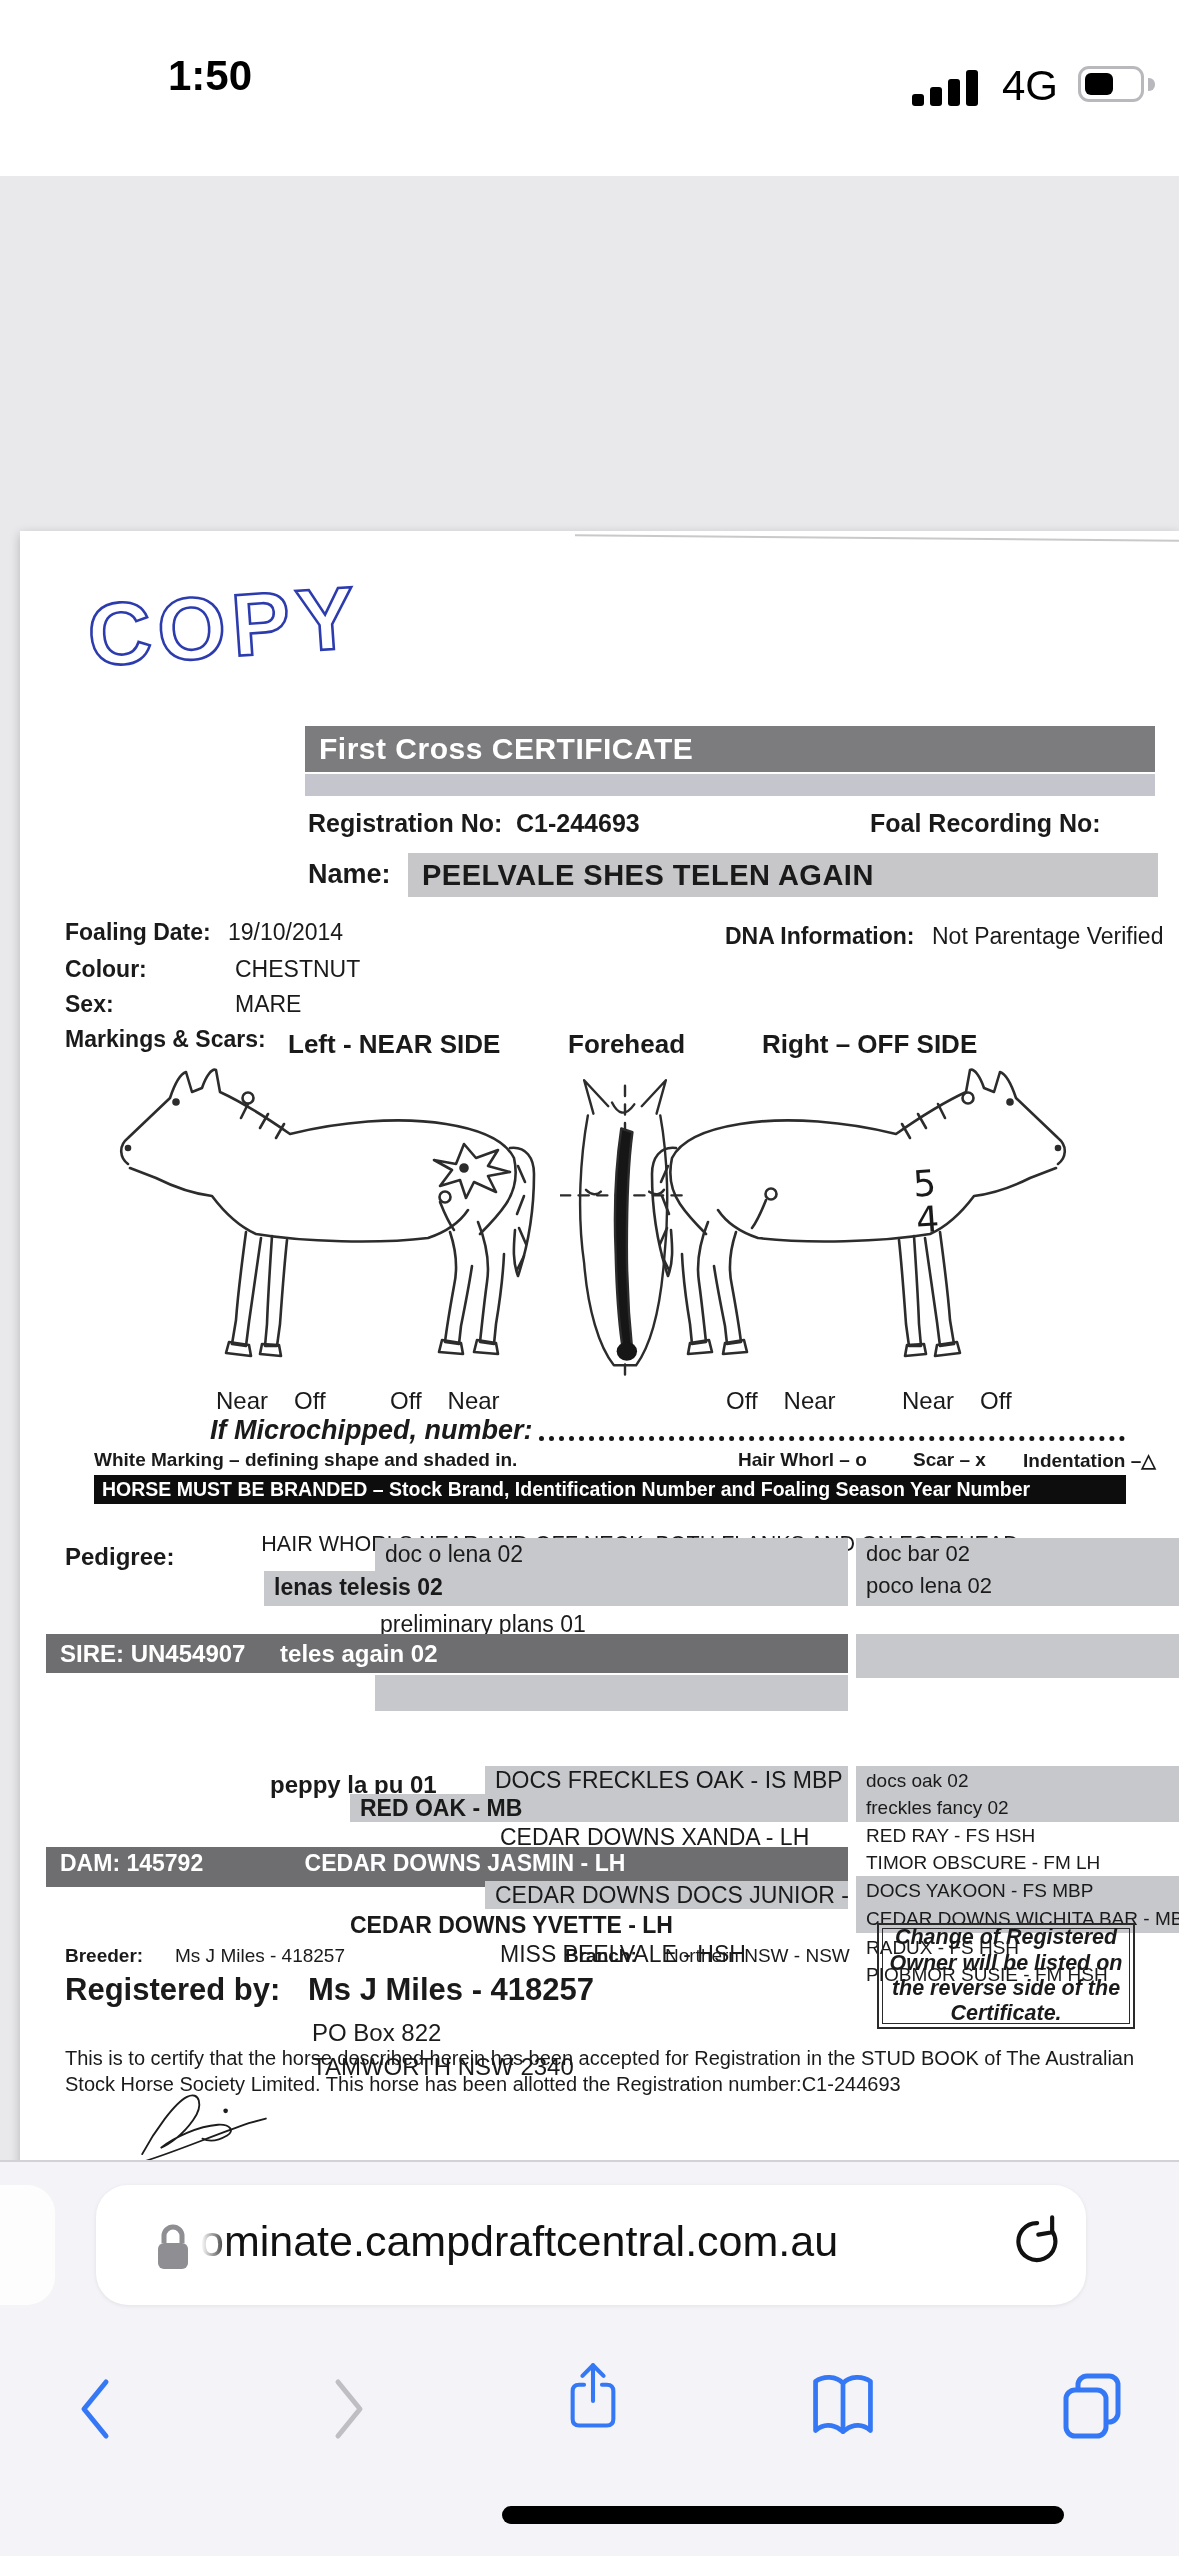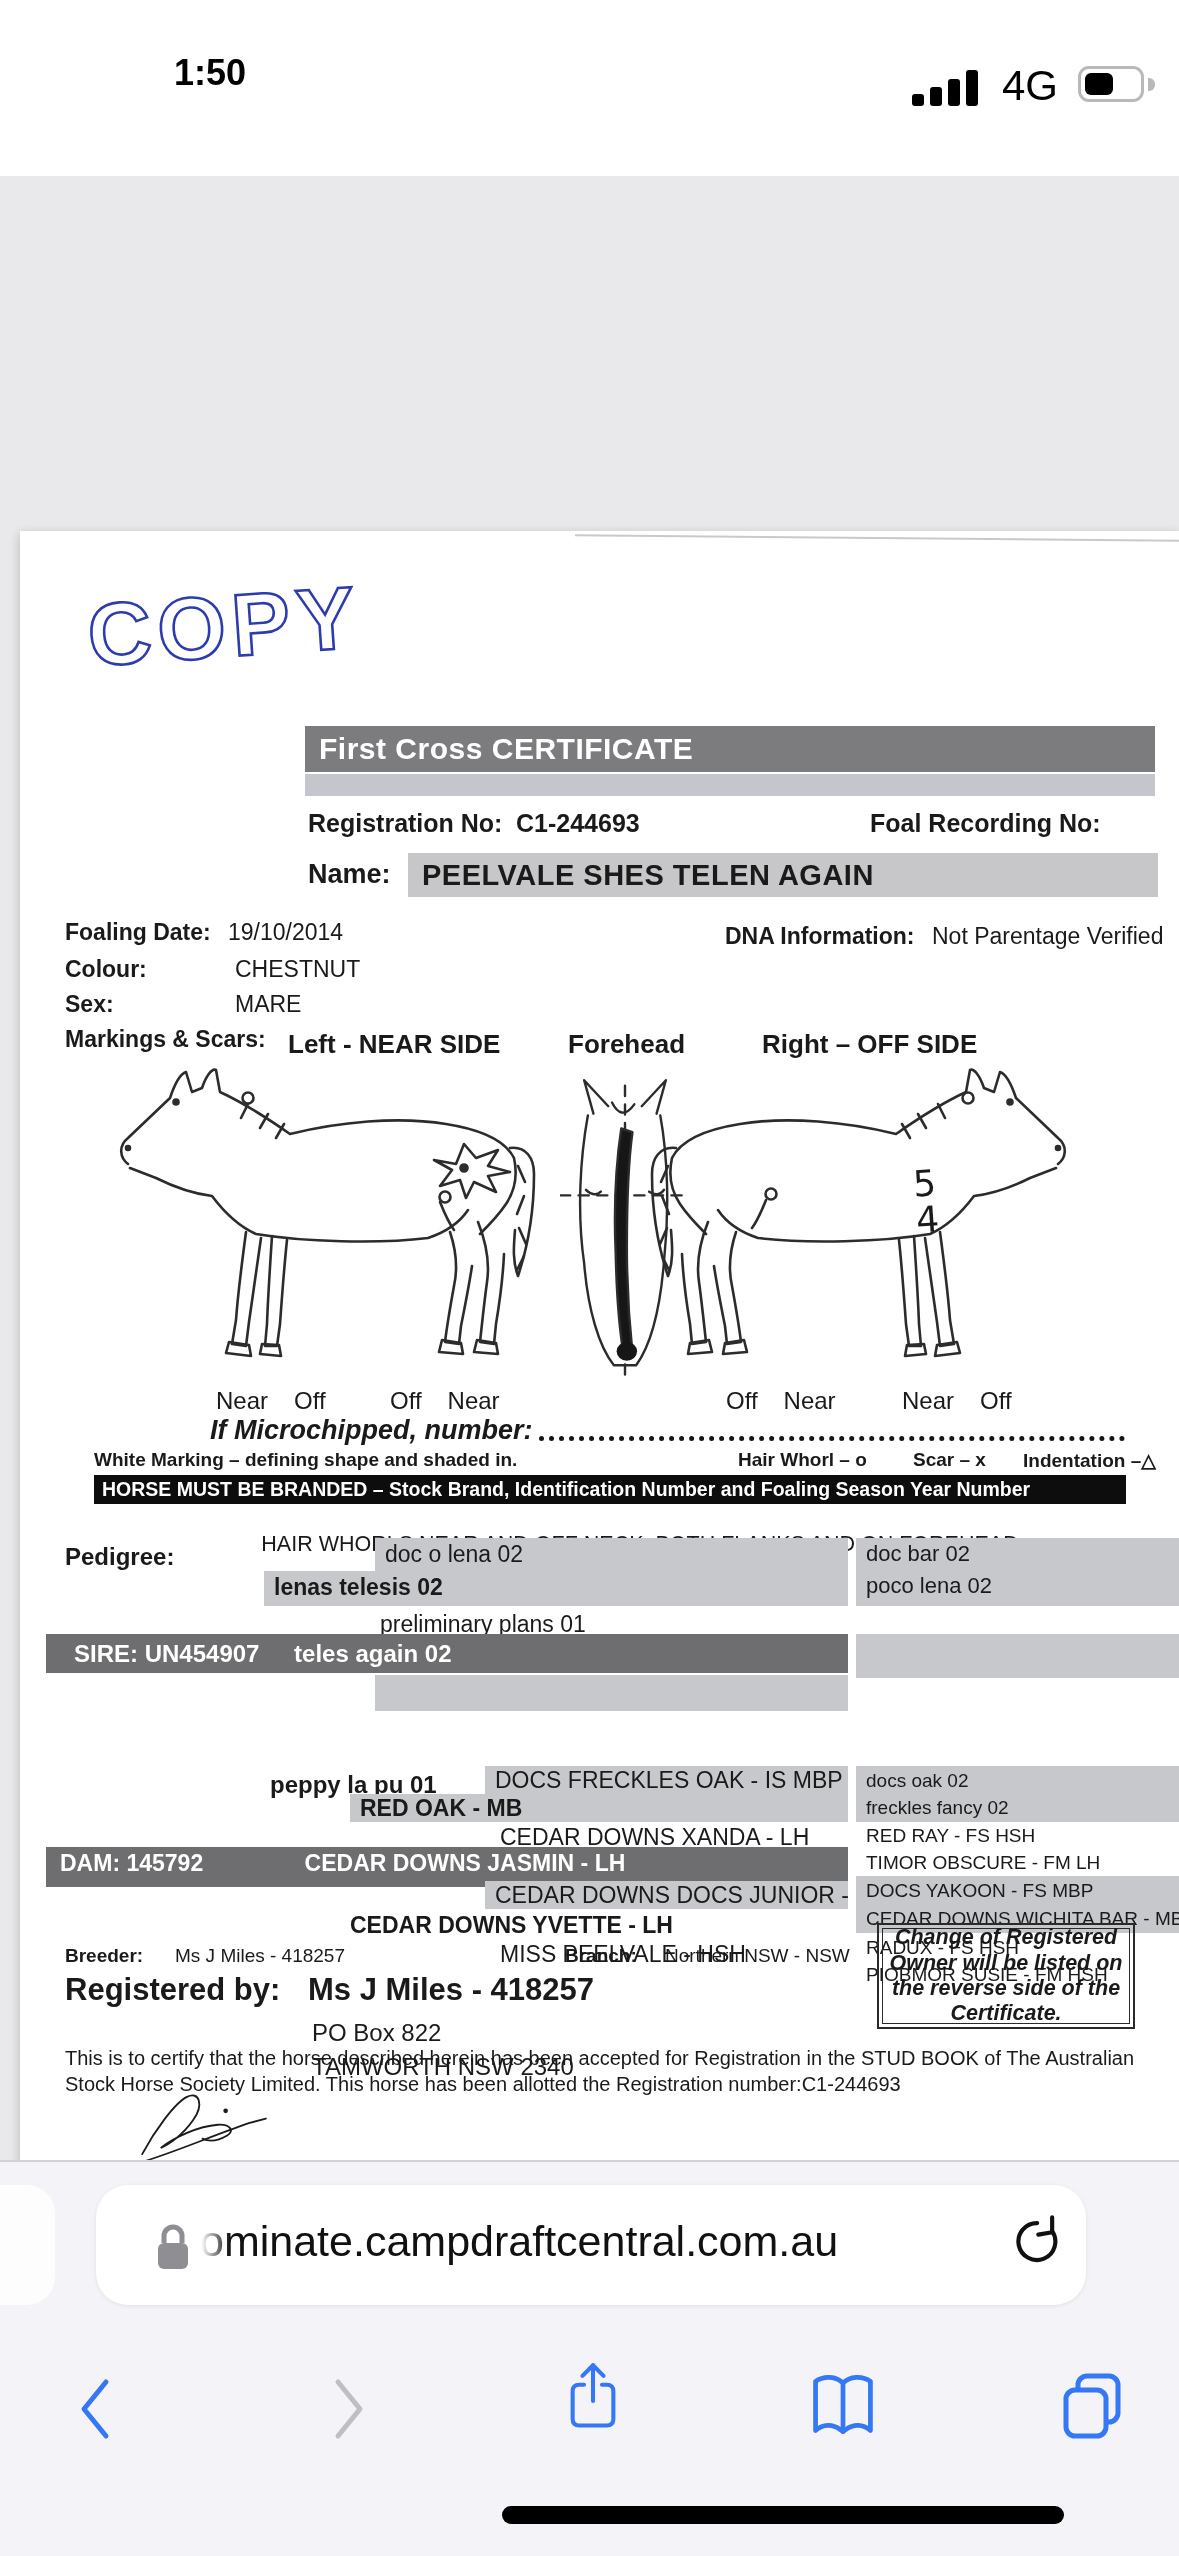"1:50" .time { font-size: 36px -> 42px }
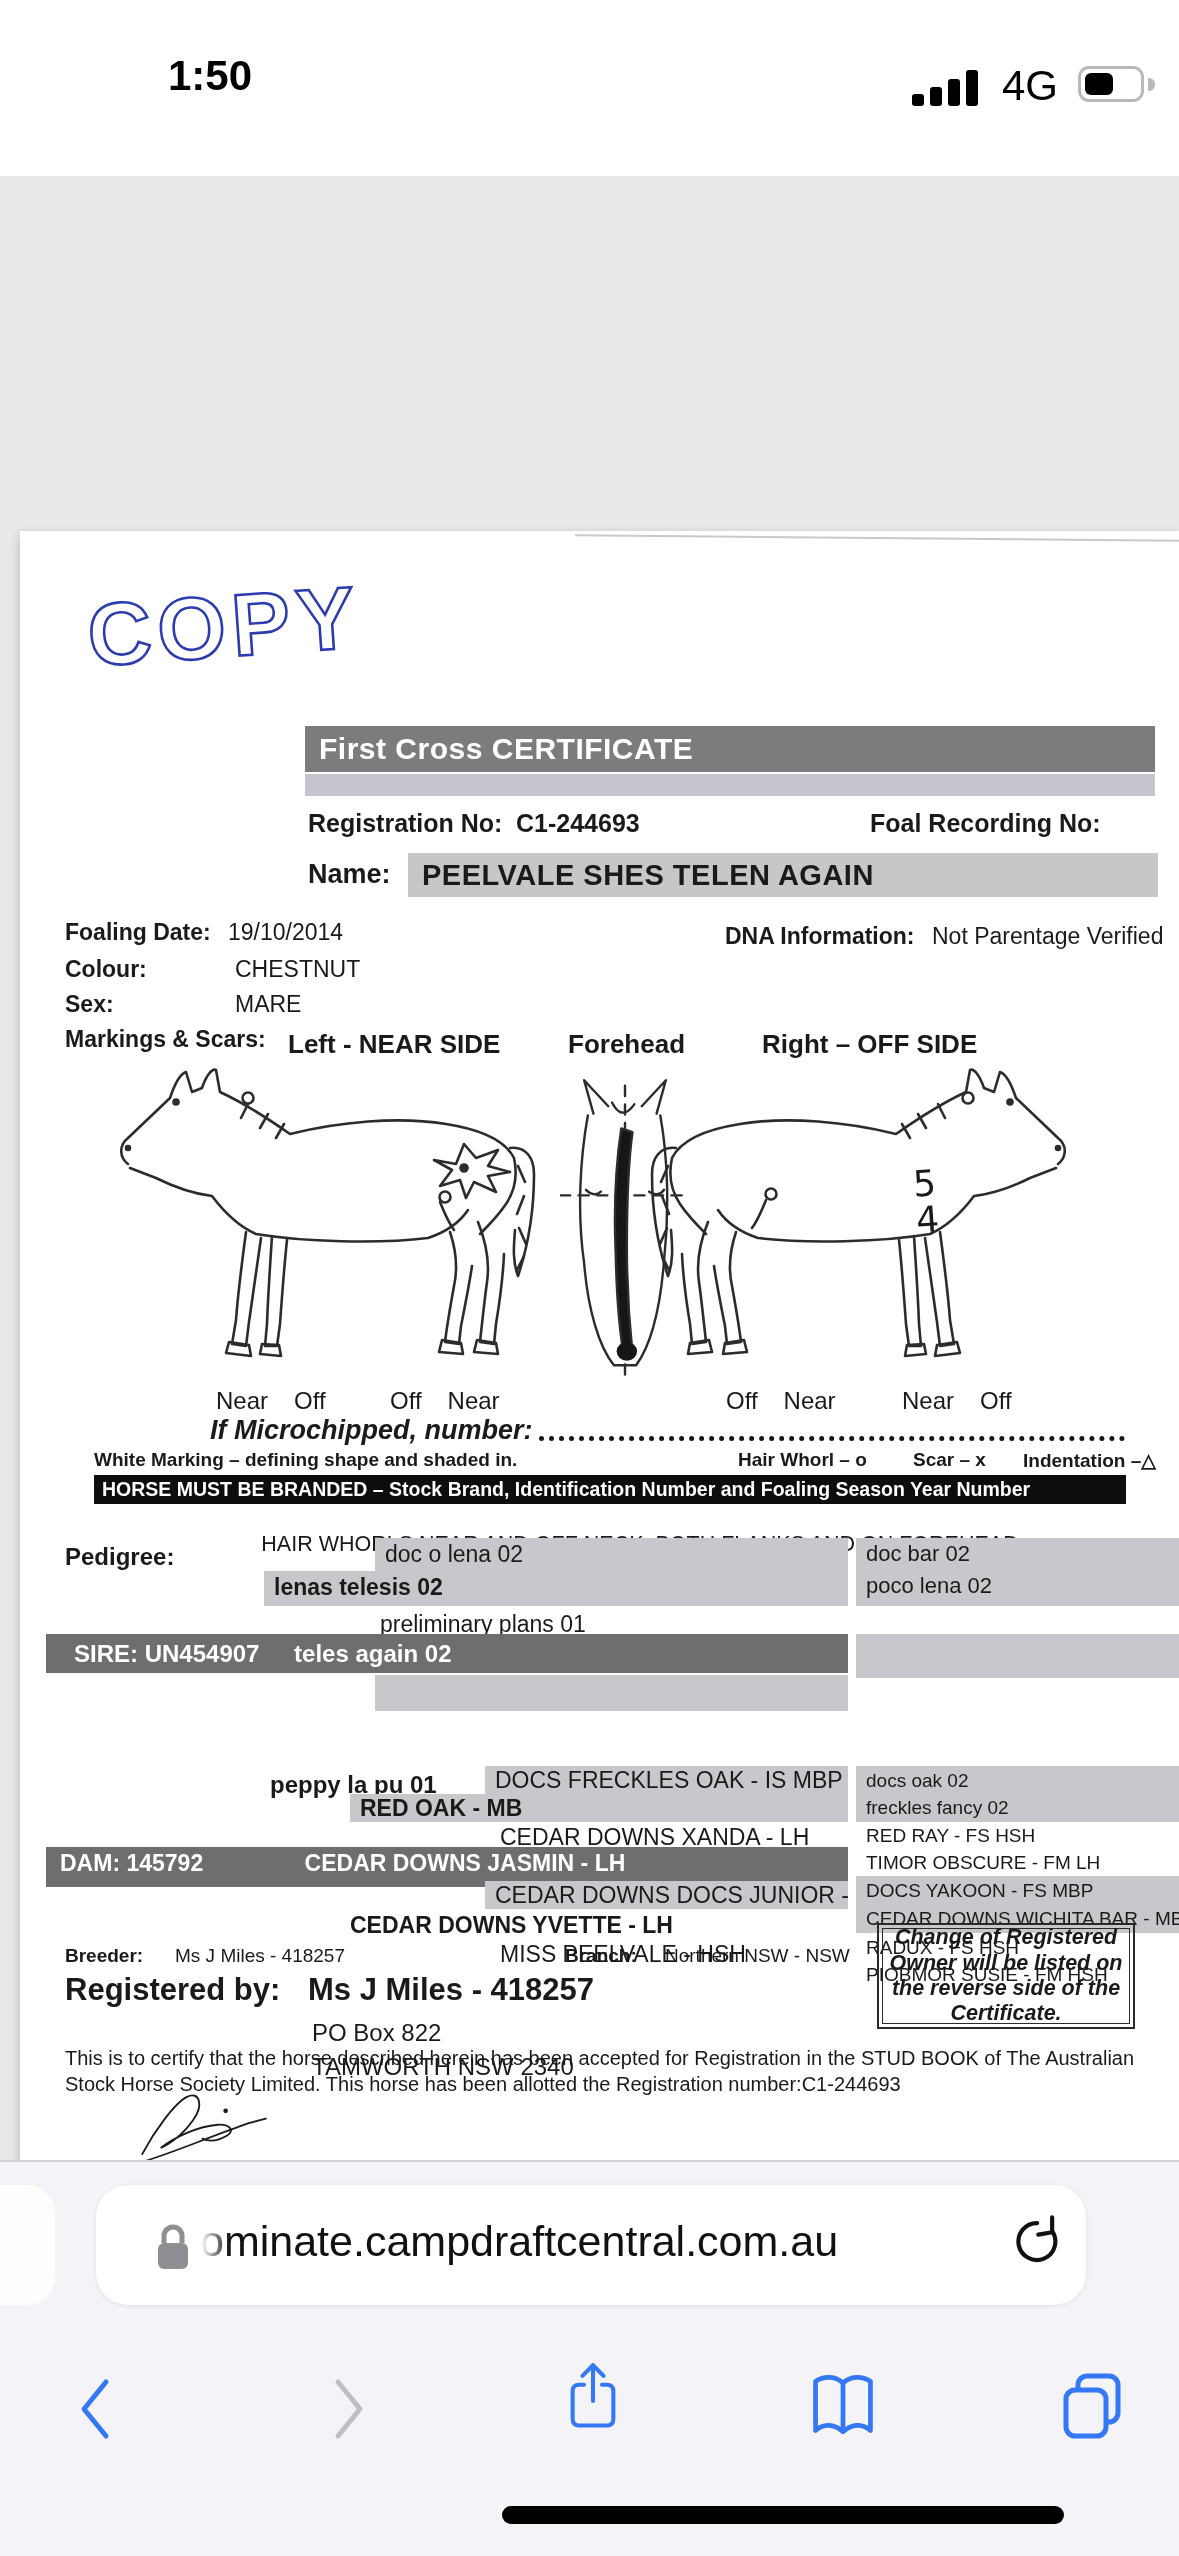"SIRE: UN454907" span { padding-left: 28px -> 14px }
